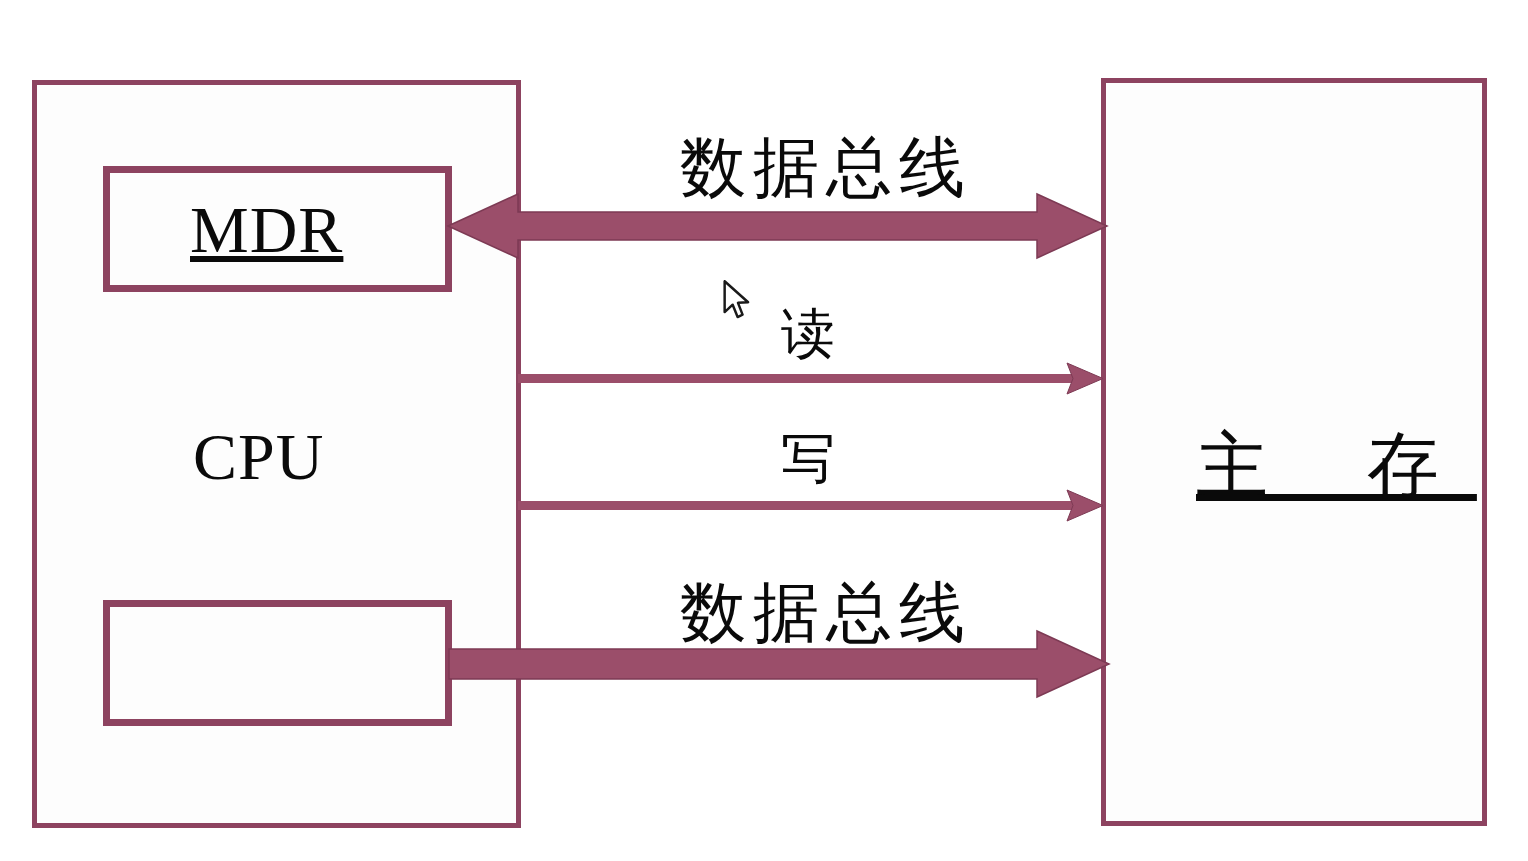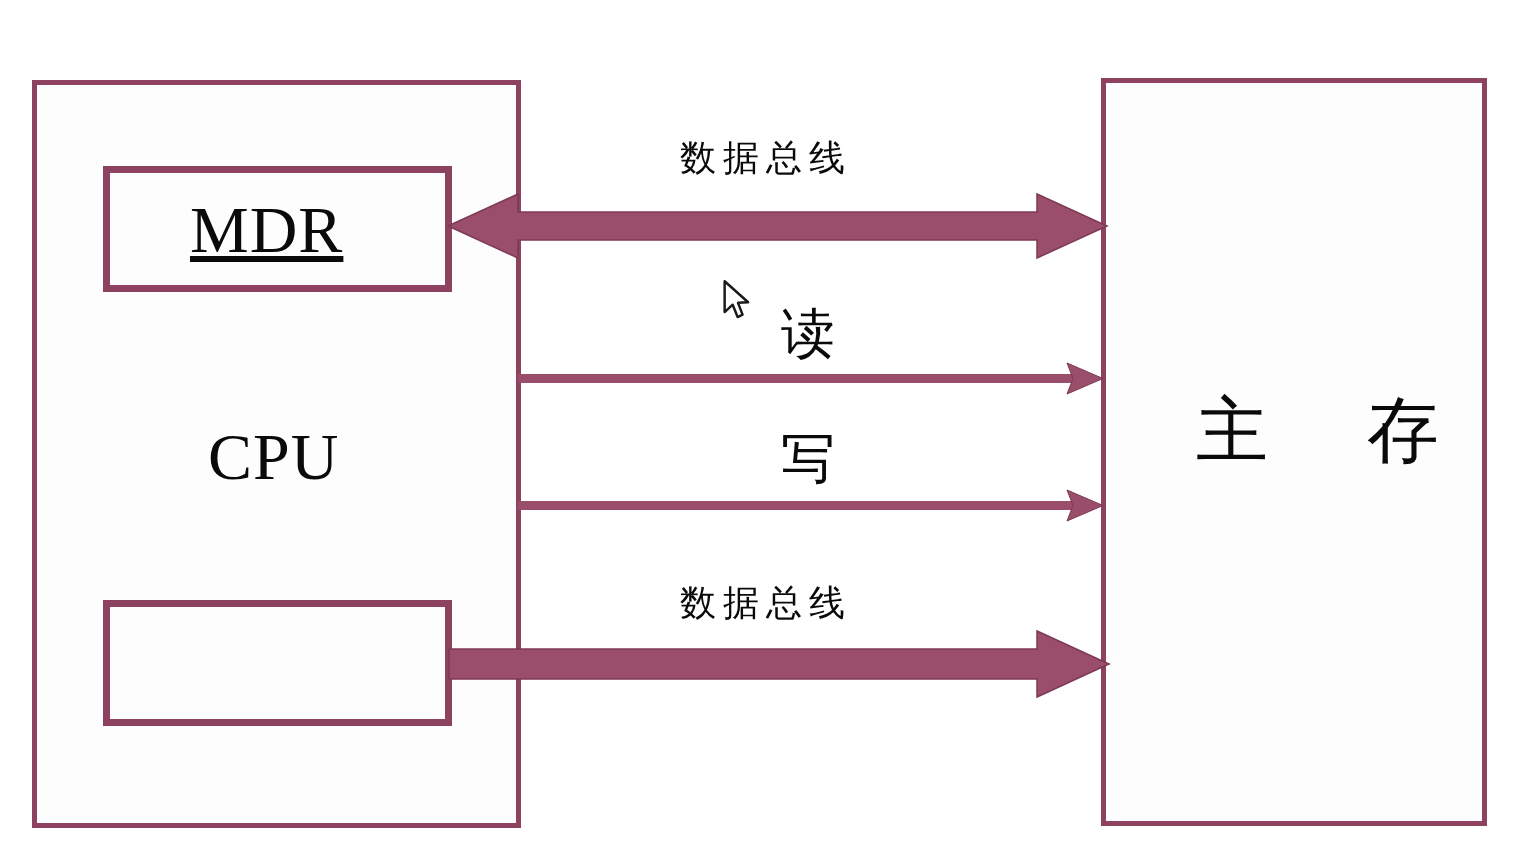"数据总线" .bus-label { font-family: none -> Liberation Mono, monospace; font-size: 36px -> 66px }
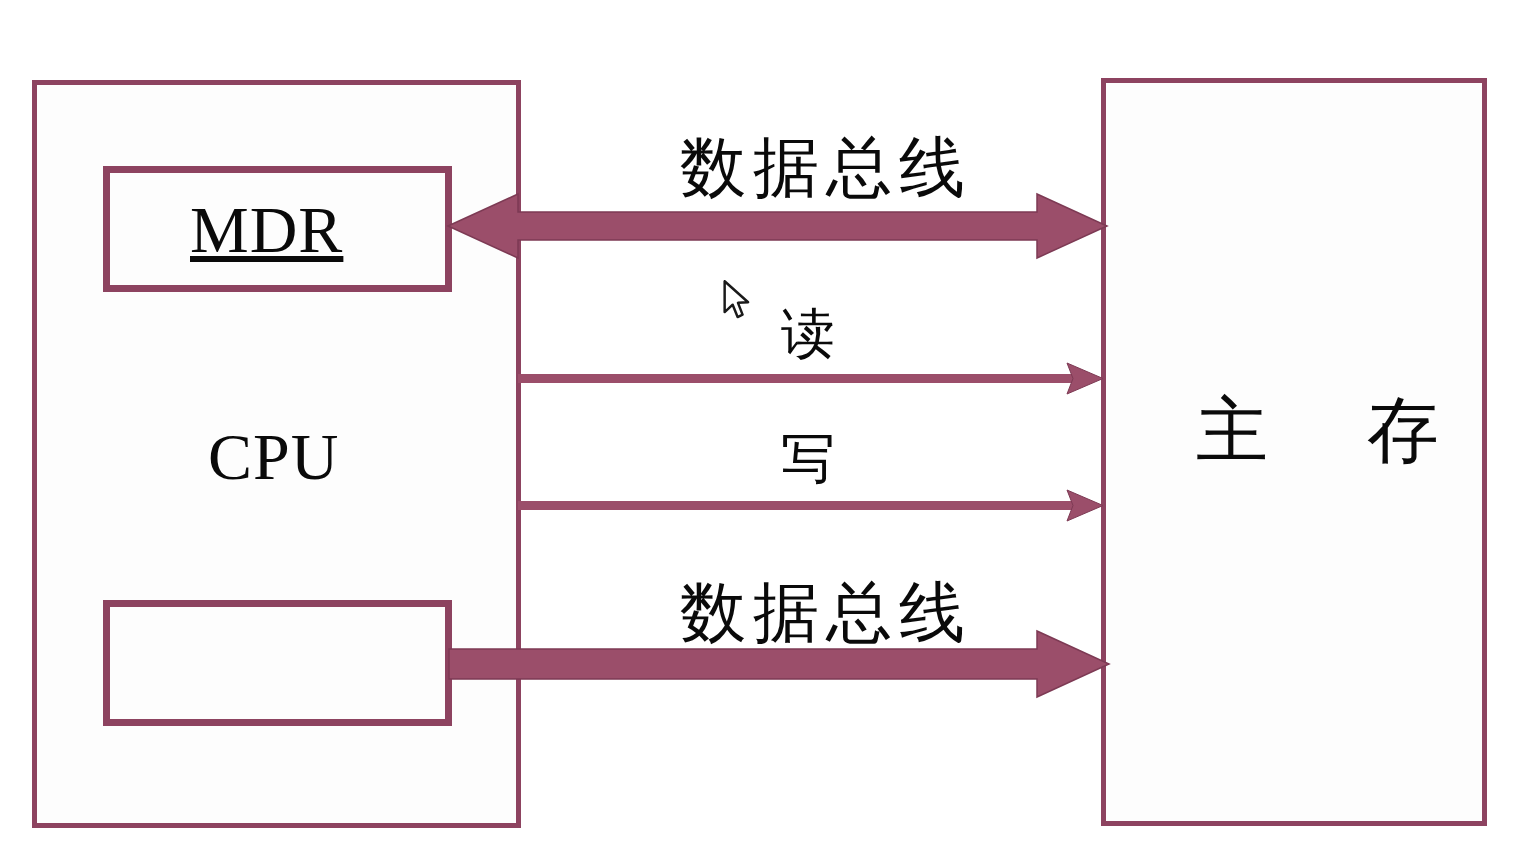"CPU" div.lbl { margin-left: 15px -> none }
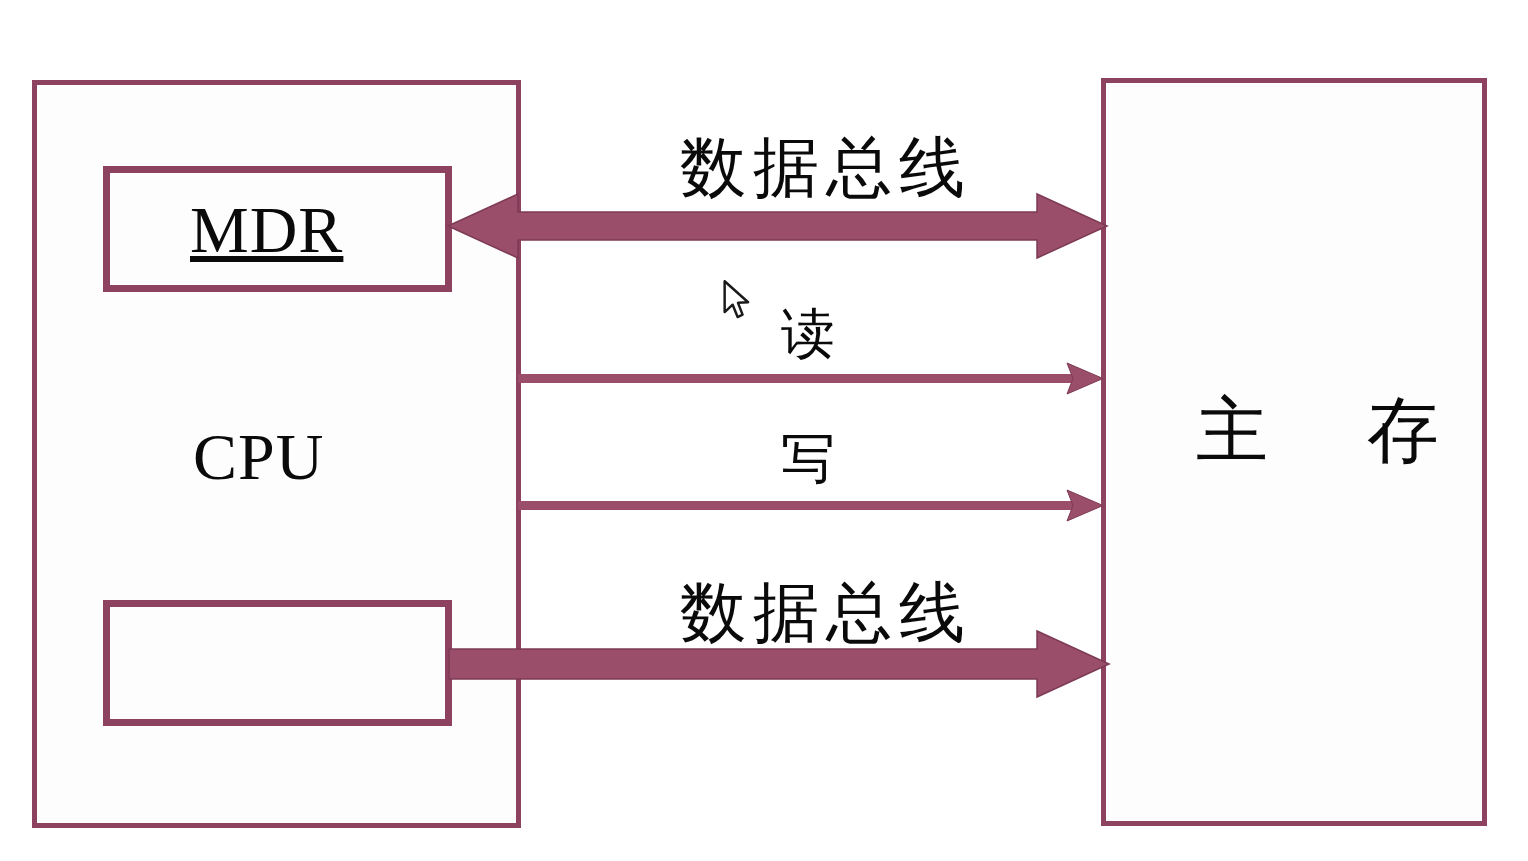"主 存" div.lbl { text-decoration: none -> underline; top: 394px -> 429px }
